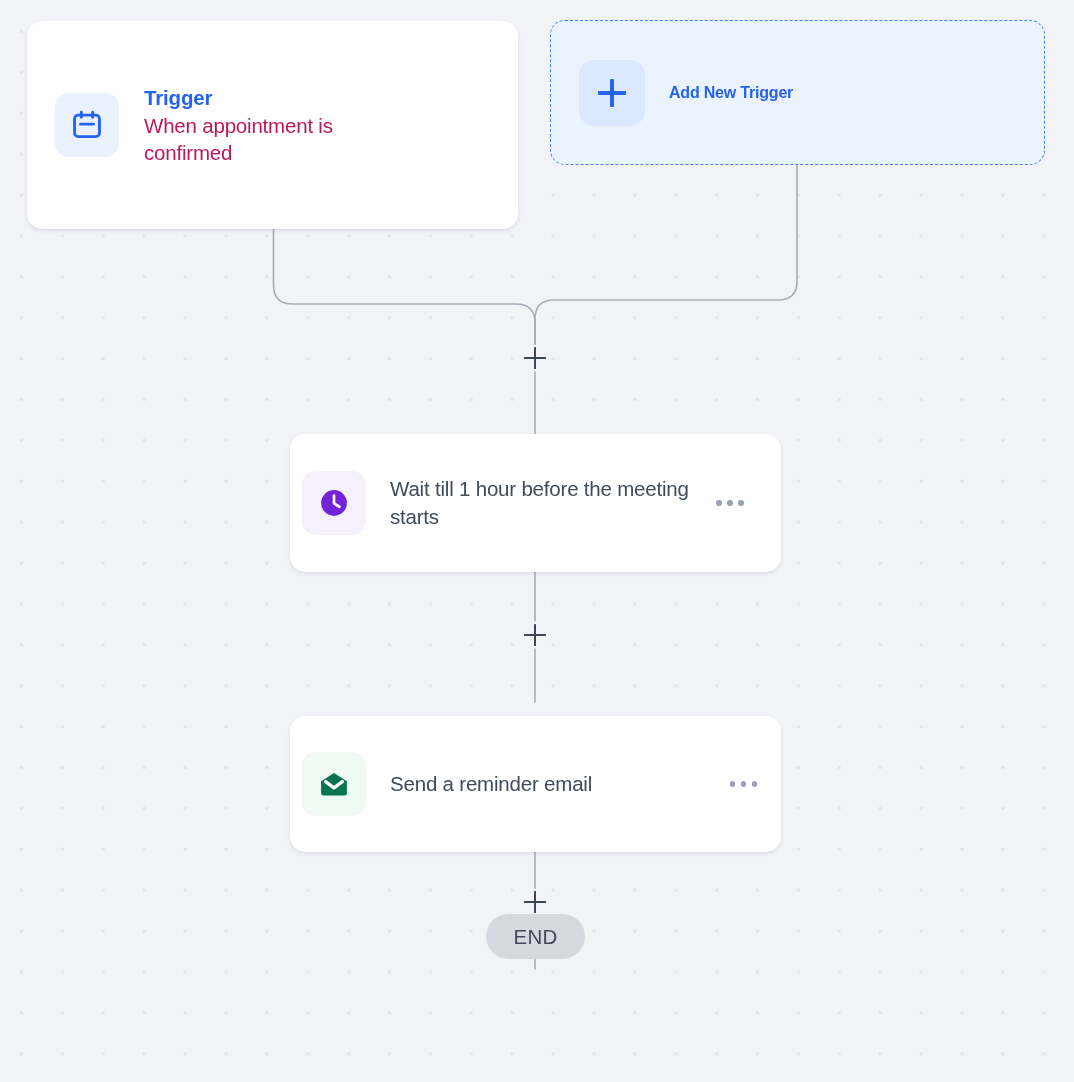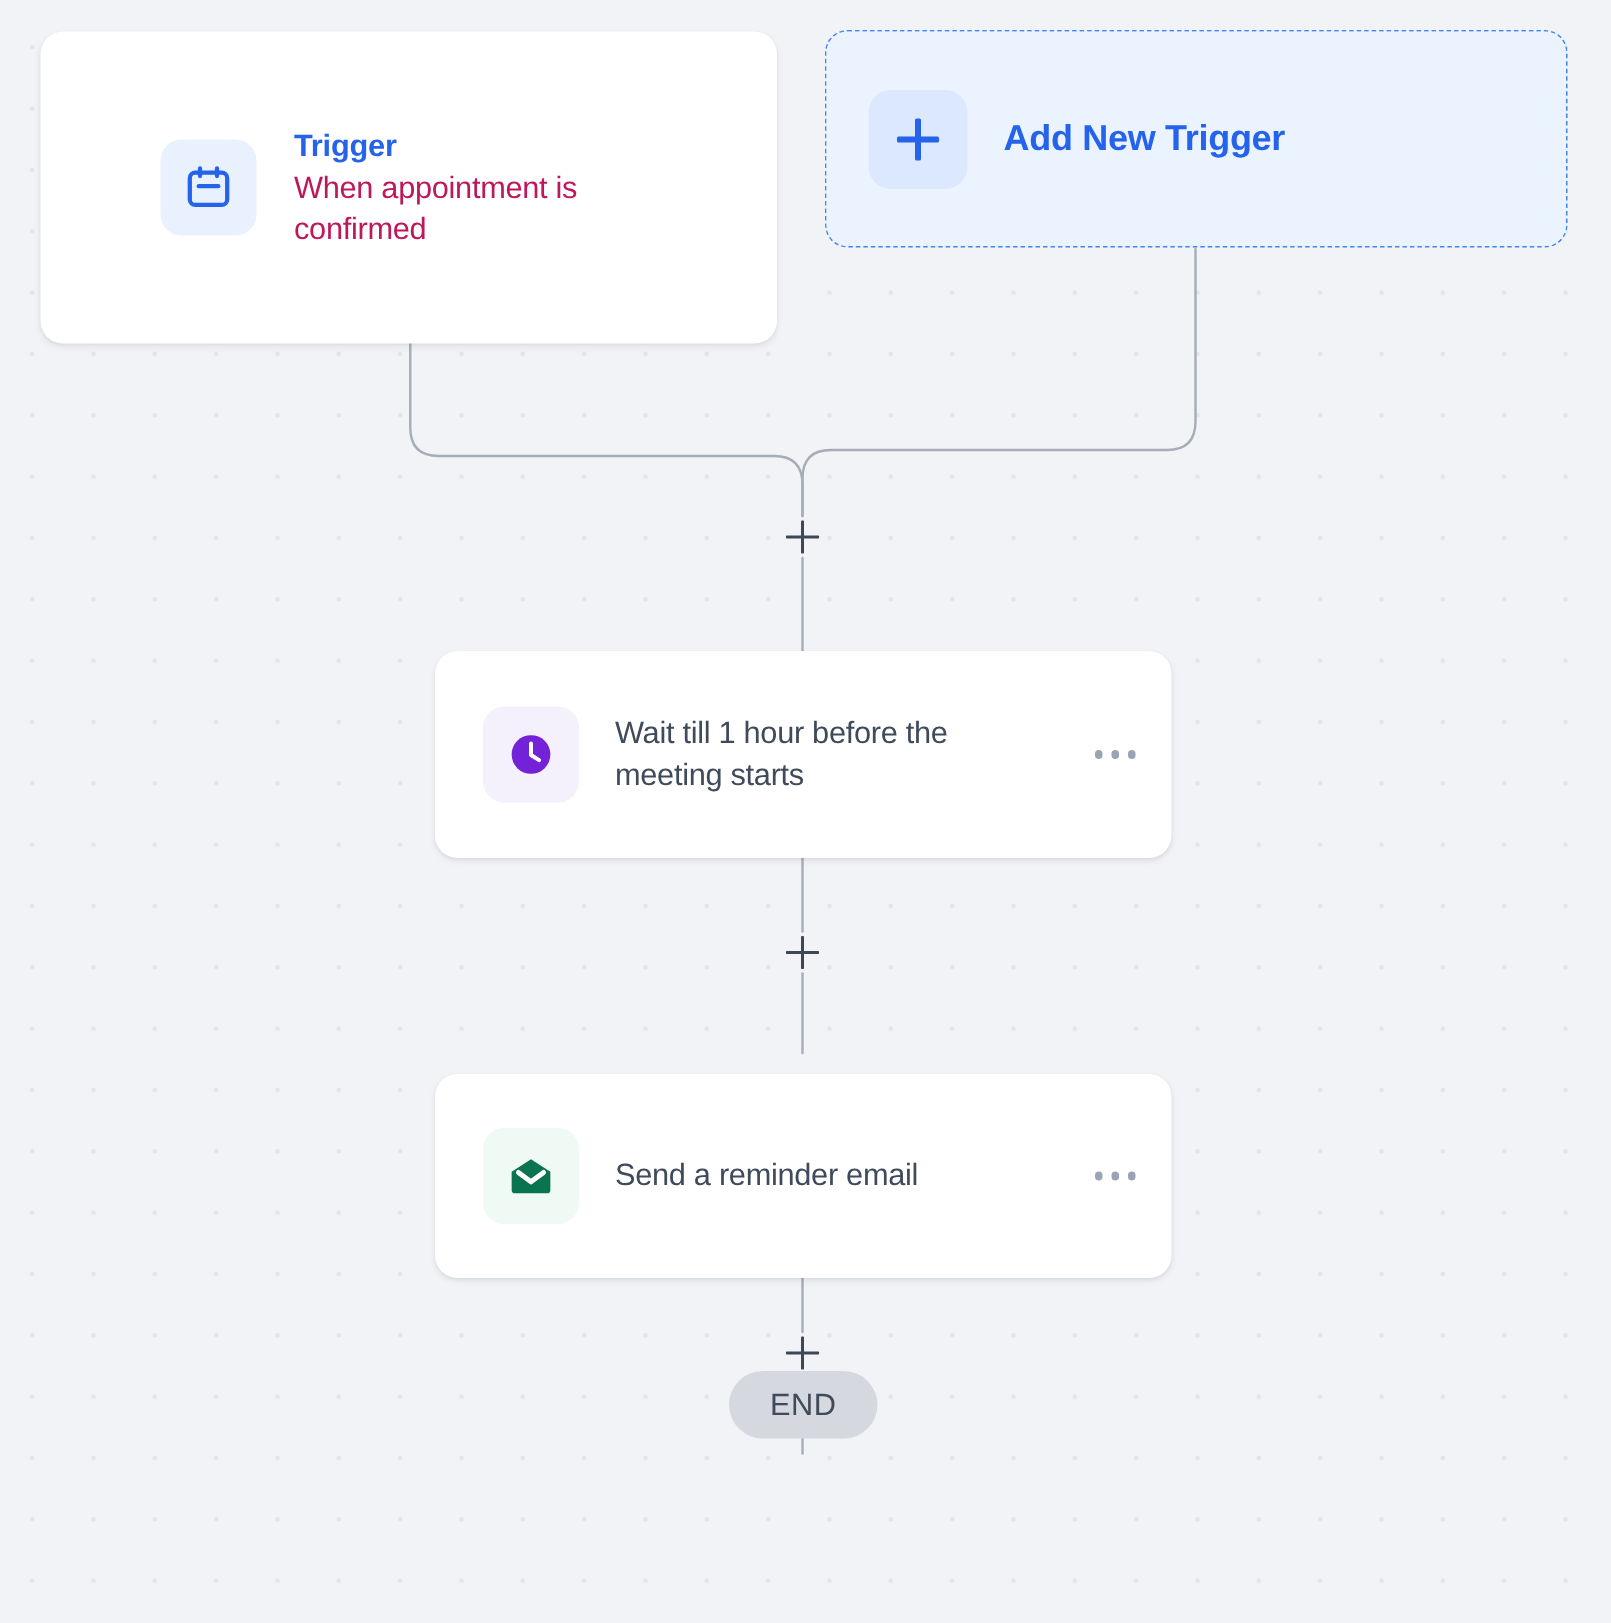"Trigger" #trigger-node { justify-content: center -> none }
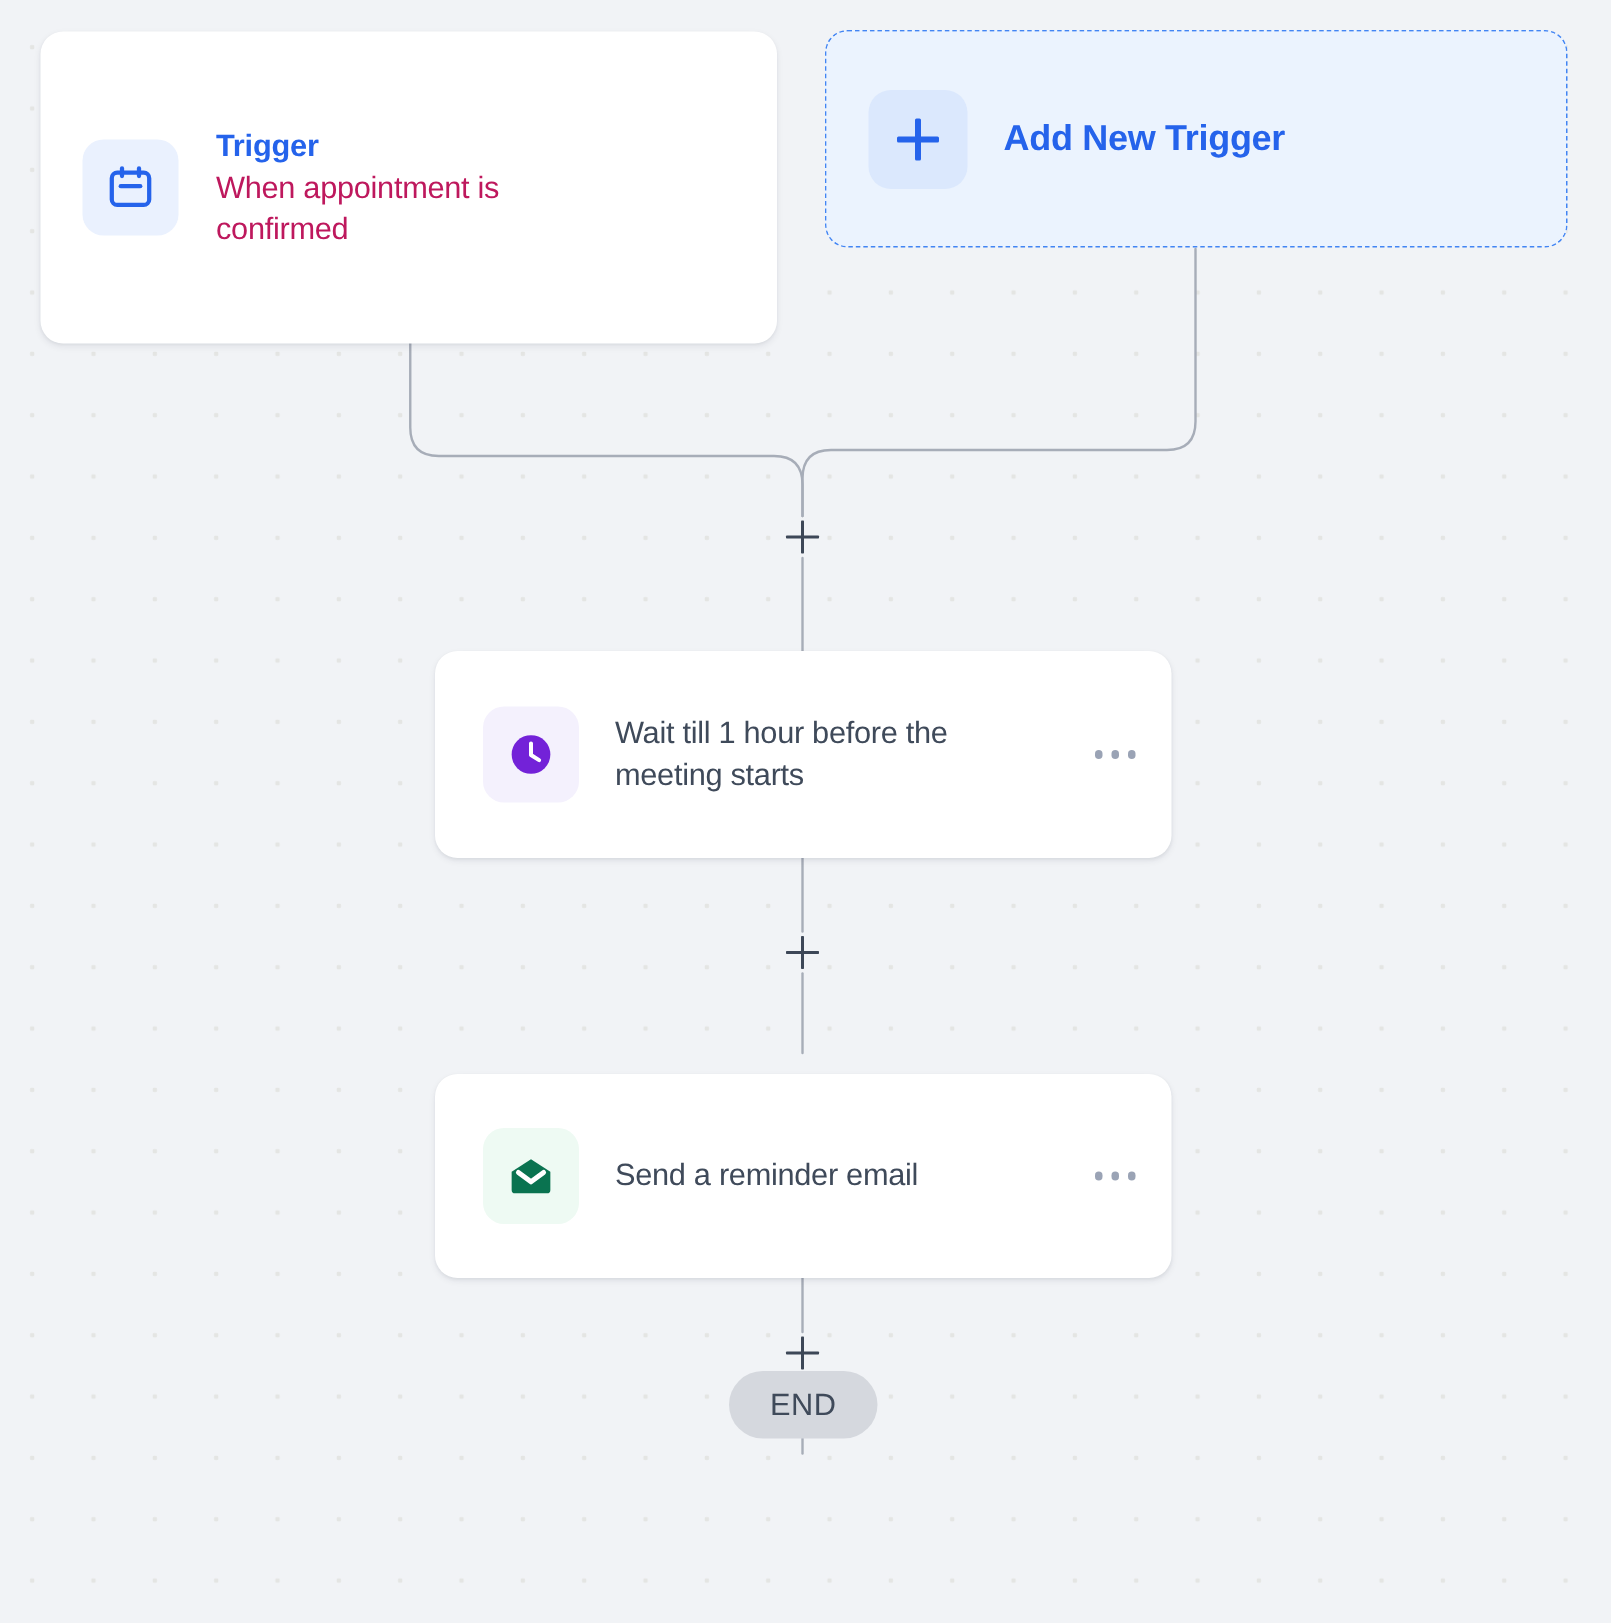"Add New Trigger" .add-trigger-label { font-size: 24px -> 16px }
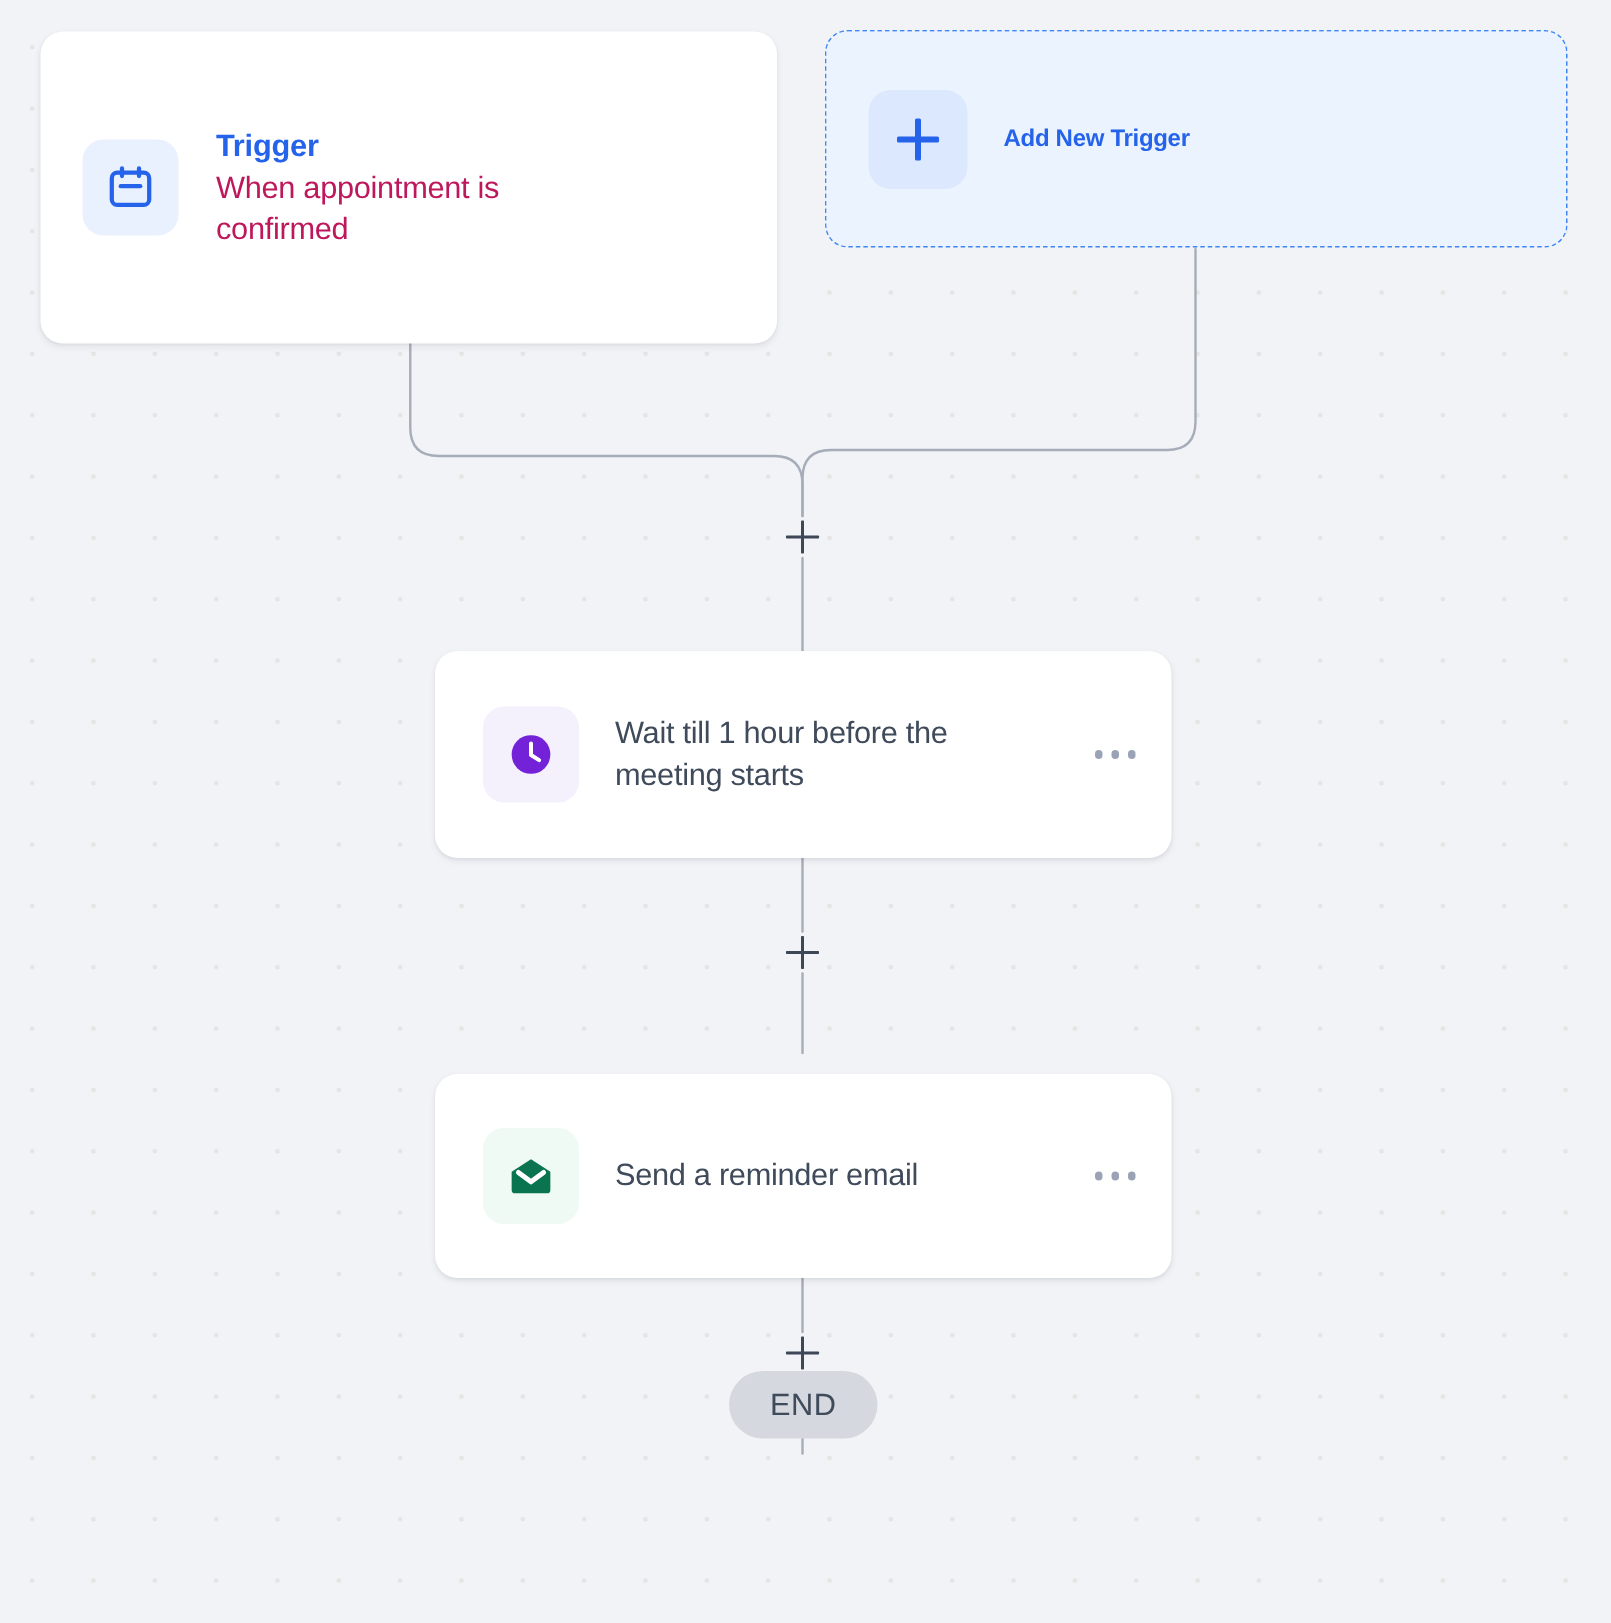"Wait till 1 hour before" .action-node { padding-left: 32px -> 12px }
